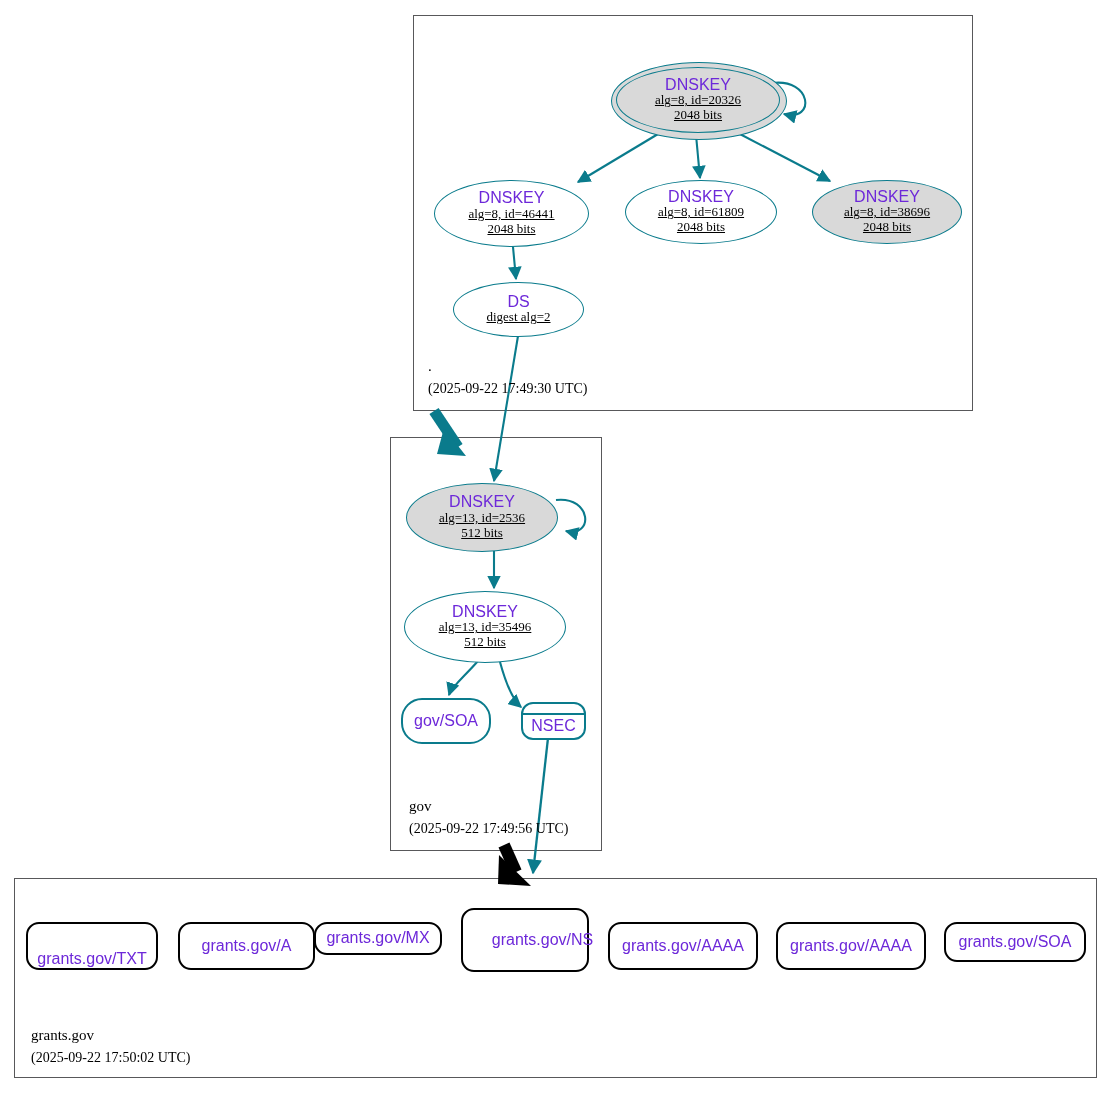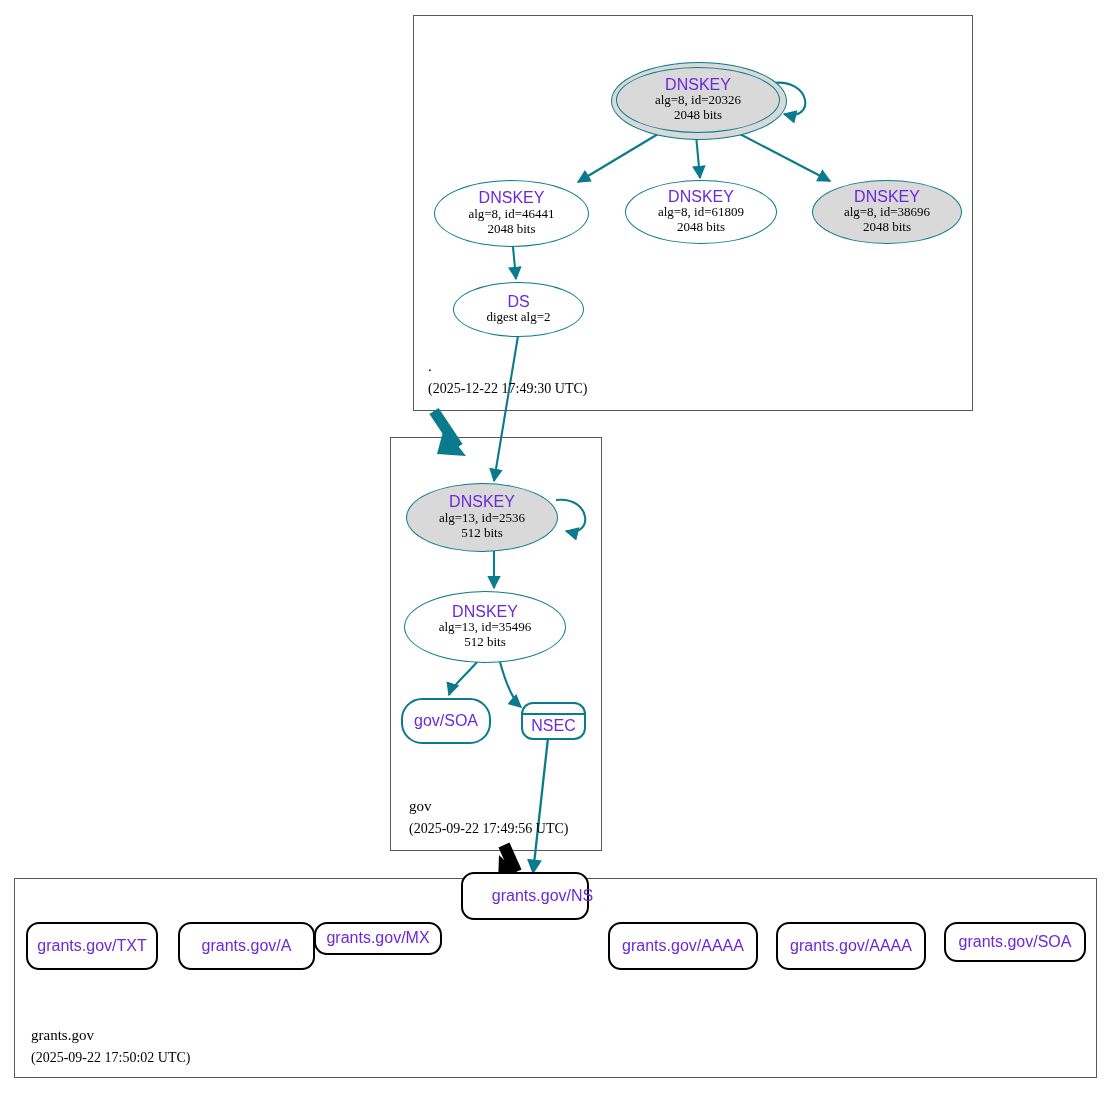"alg=8, id=20326" .n-sub { text-decoration: none -> underline }
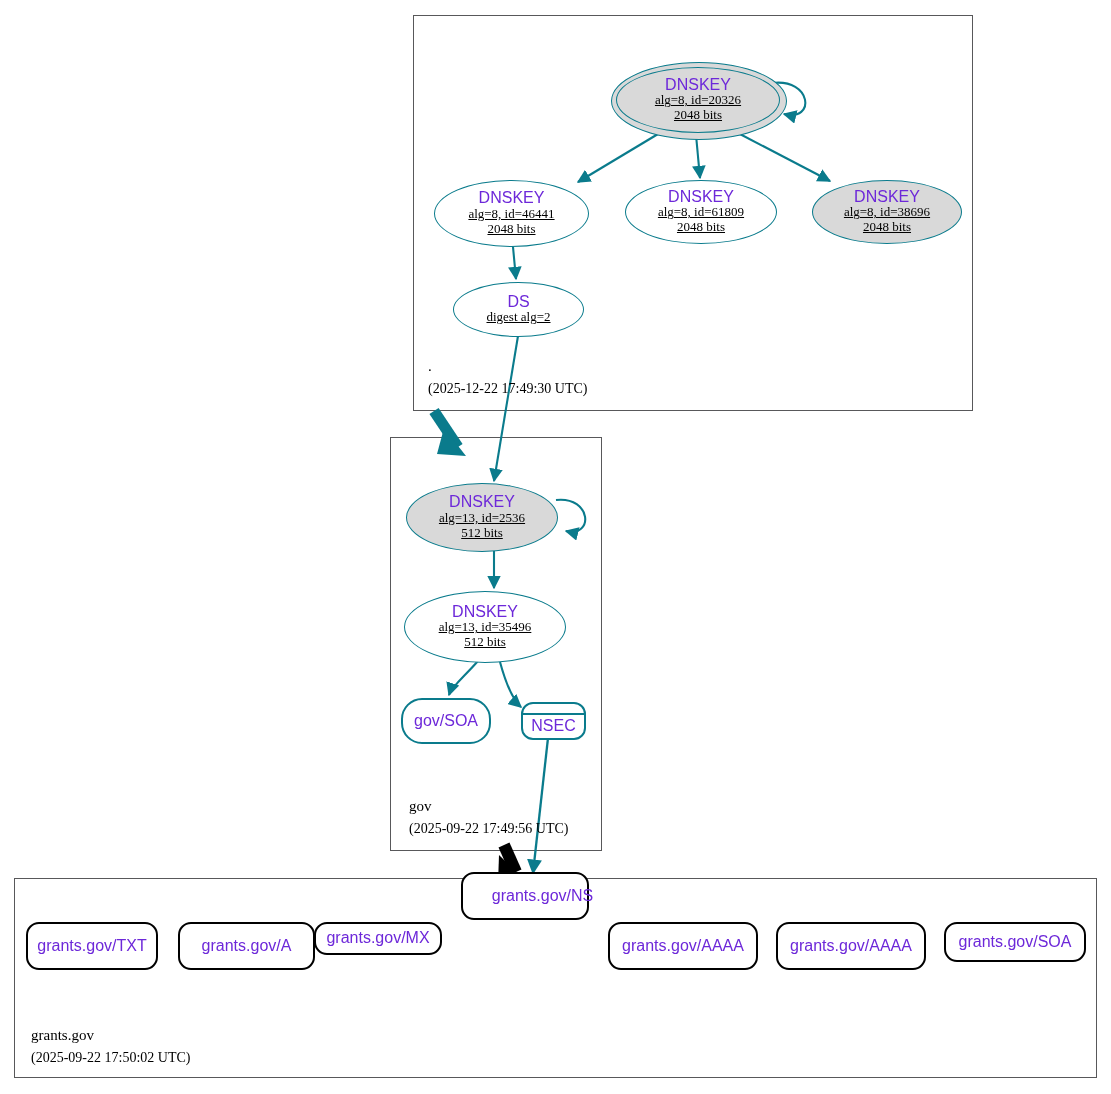"(2025-12-22 17:49:30 UTC)" div.zone-label { text: 2025-12-22 -> 2025-09-22 }
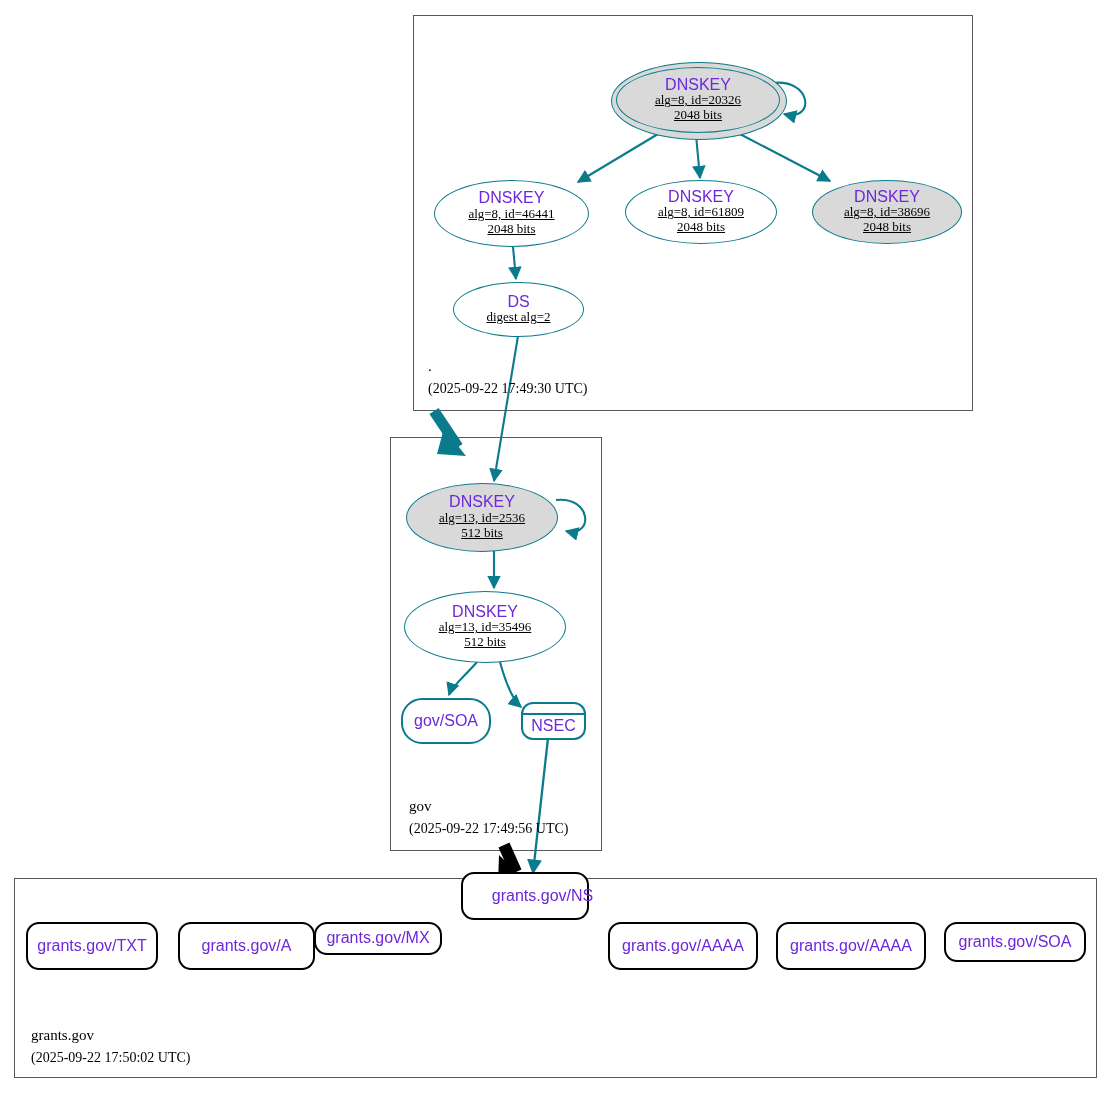"grants.gov/NS" div.node { height: 48px -> 64px; top: 872px -> 908px }
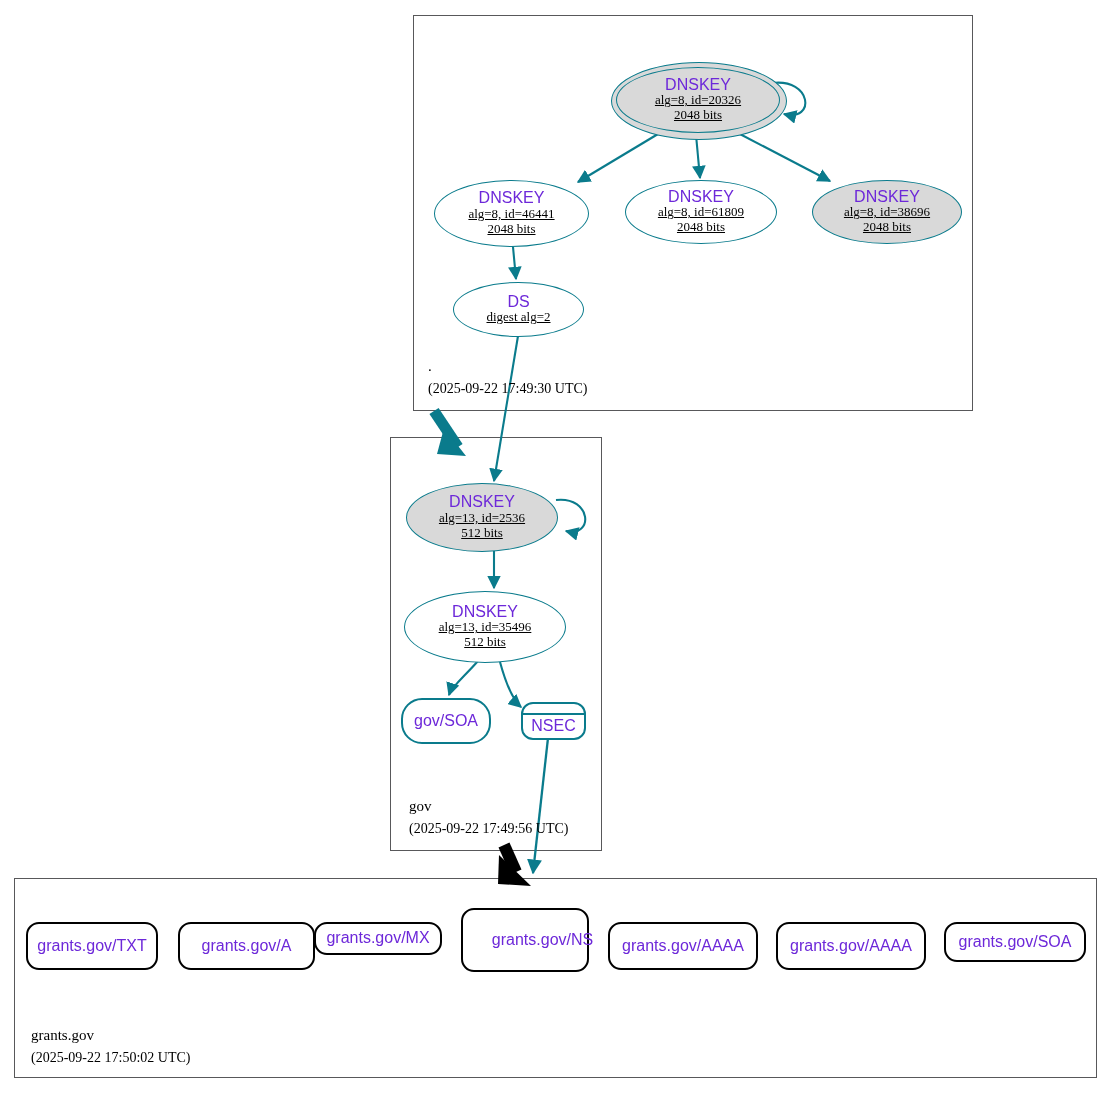"grants.gov/TXT" div.node { justify-content: none -> flex-end }
